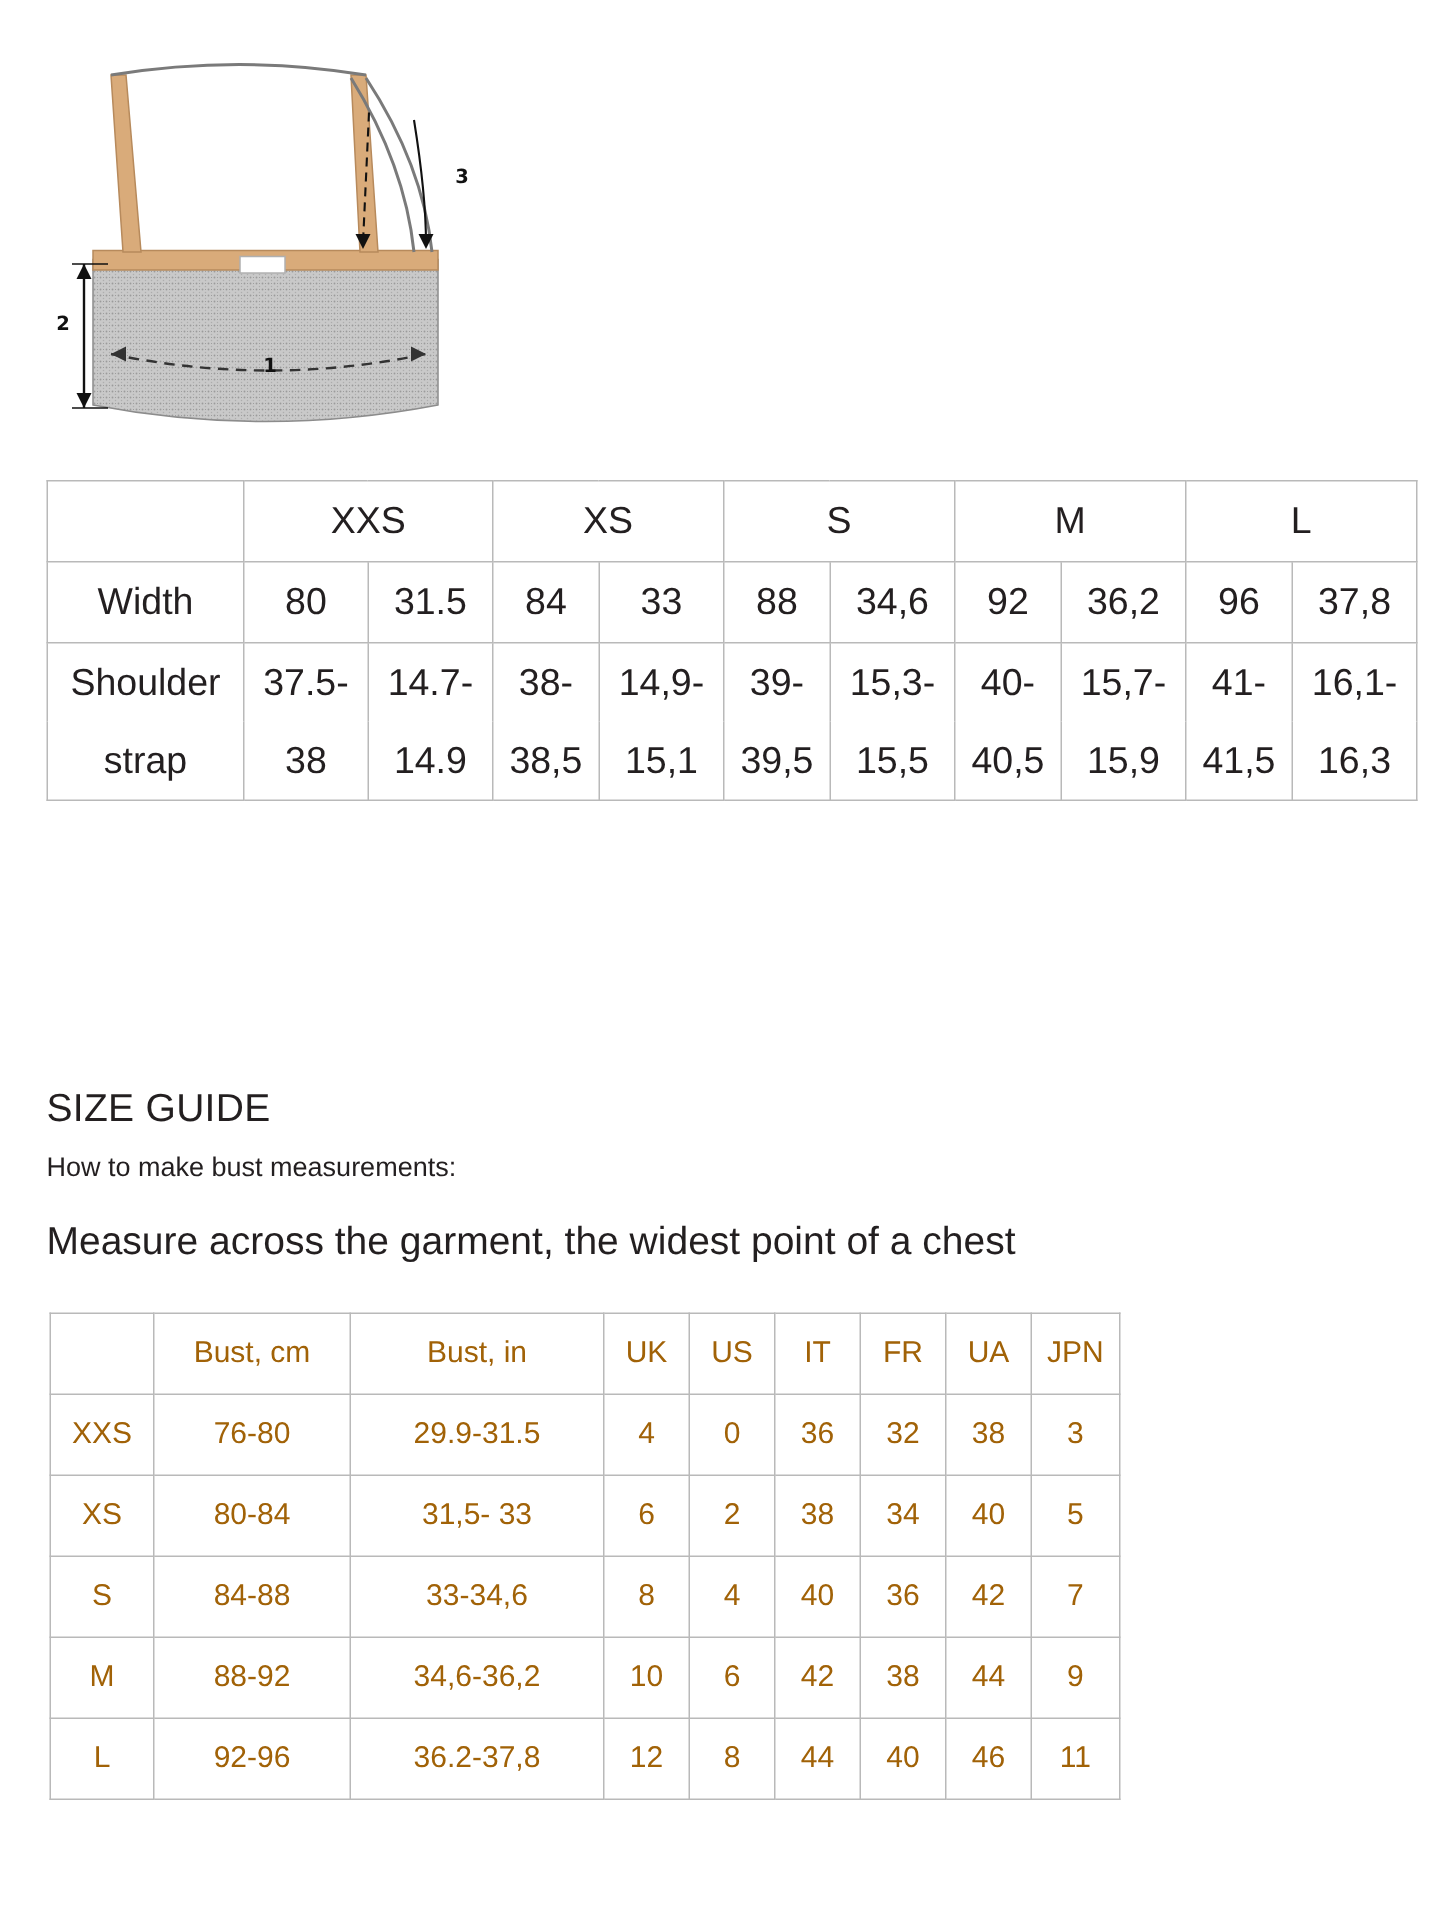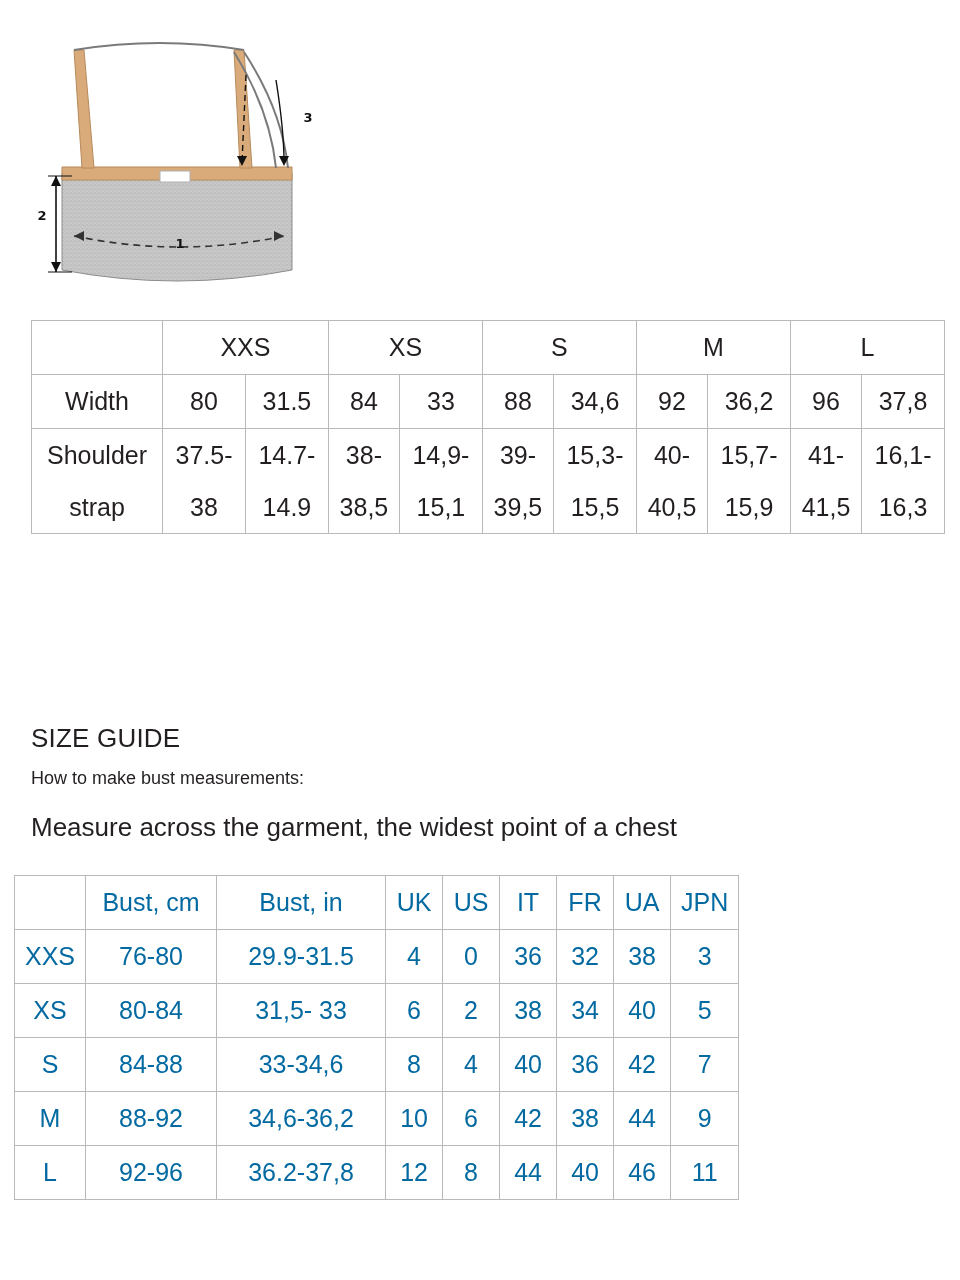"Bust, cm" .conv-table { color: #0369a1 -> #a16207; font-size: 25px -> 20px; left: 14px -> 33px }
